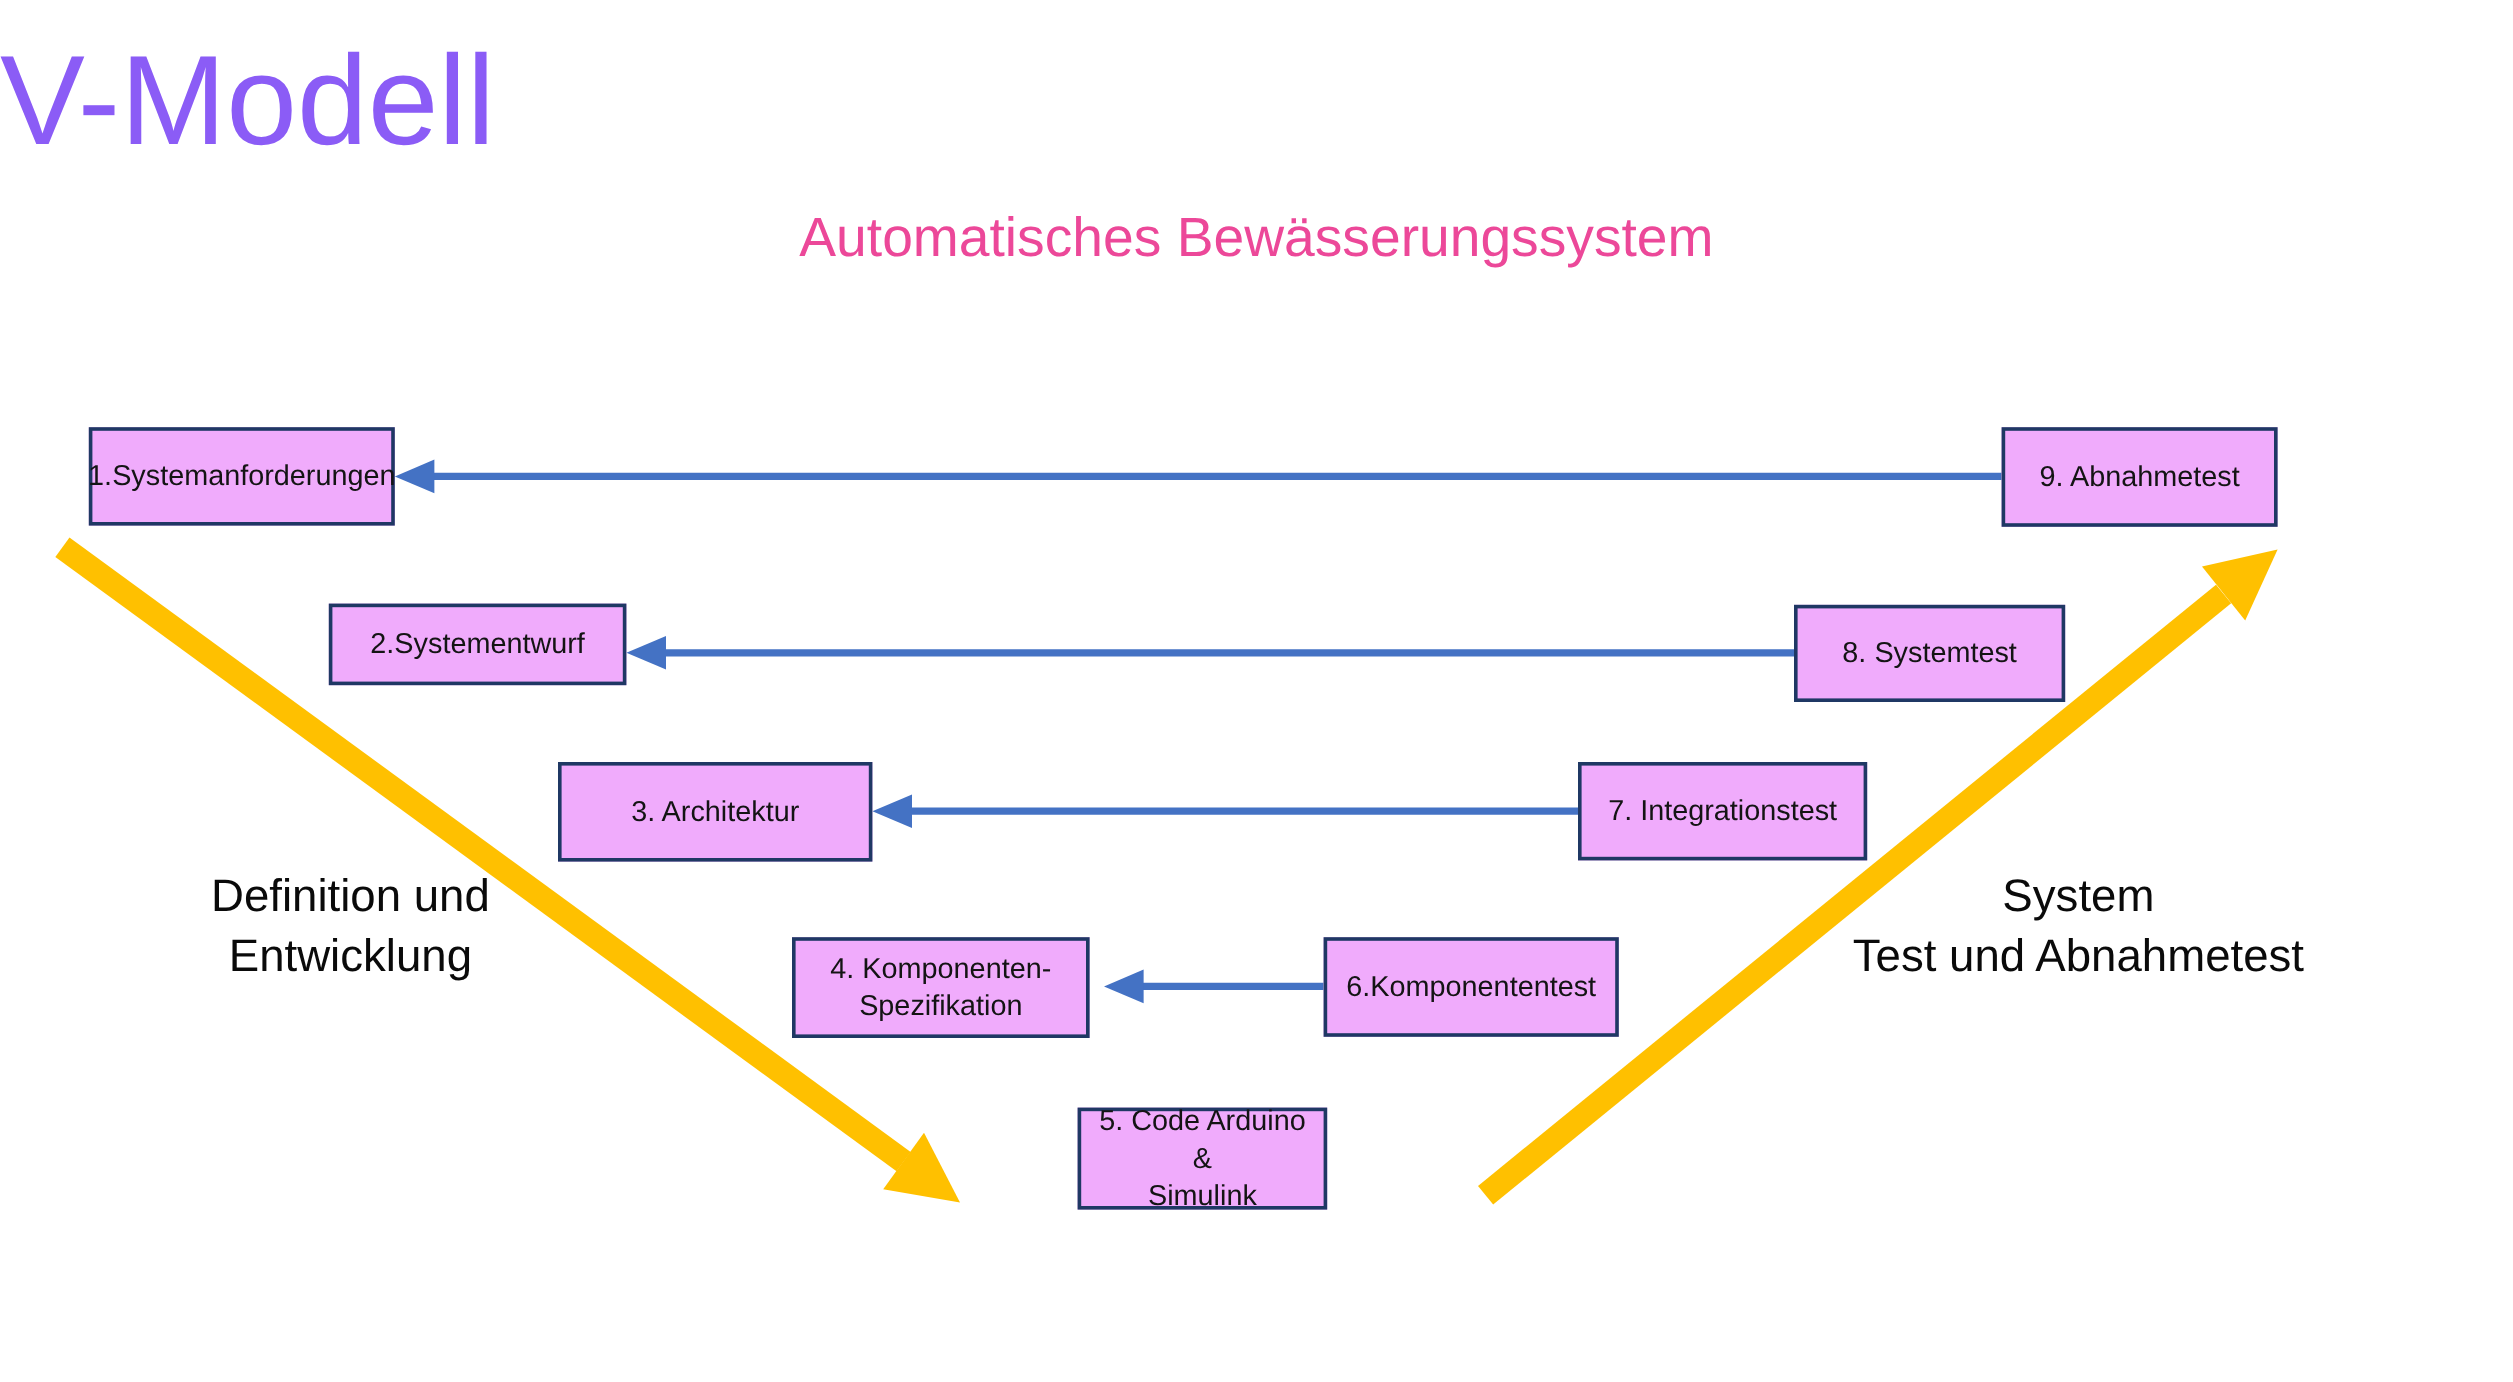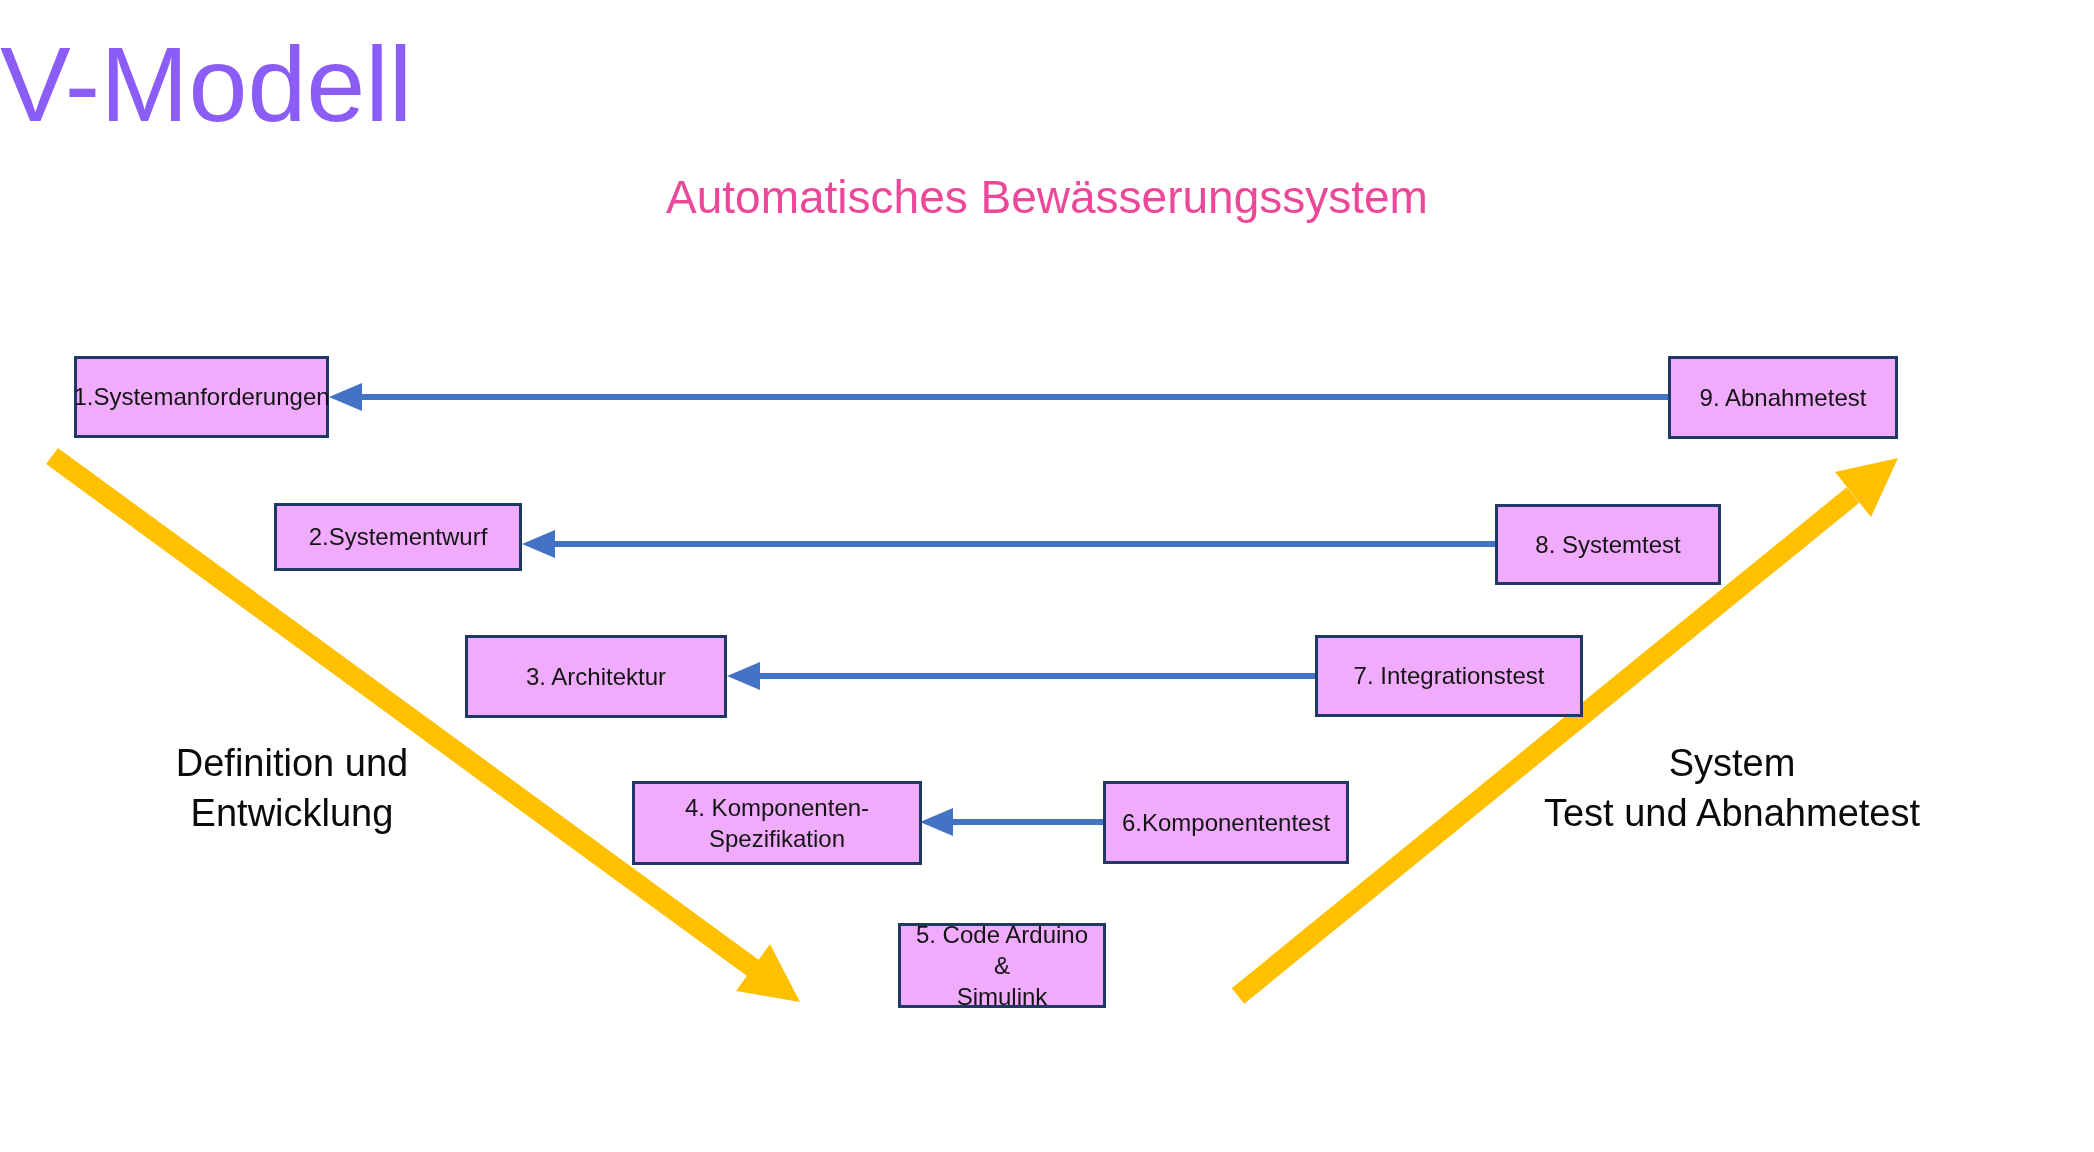"7. Integrationstest" div.stage-box { width: 268px -> 241px }
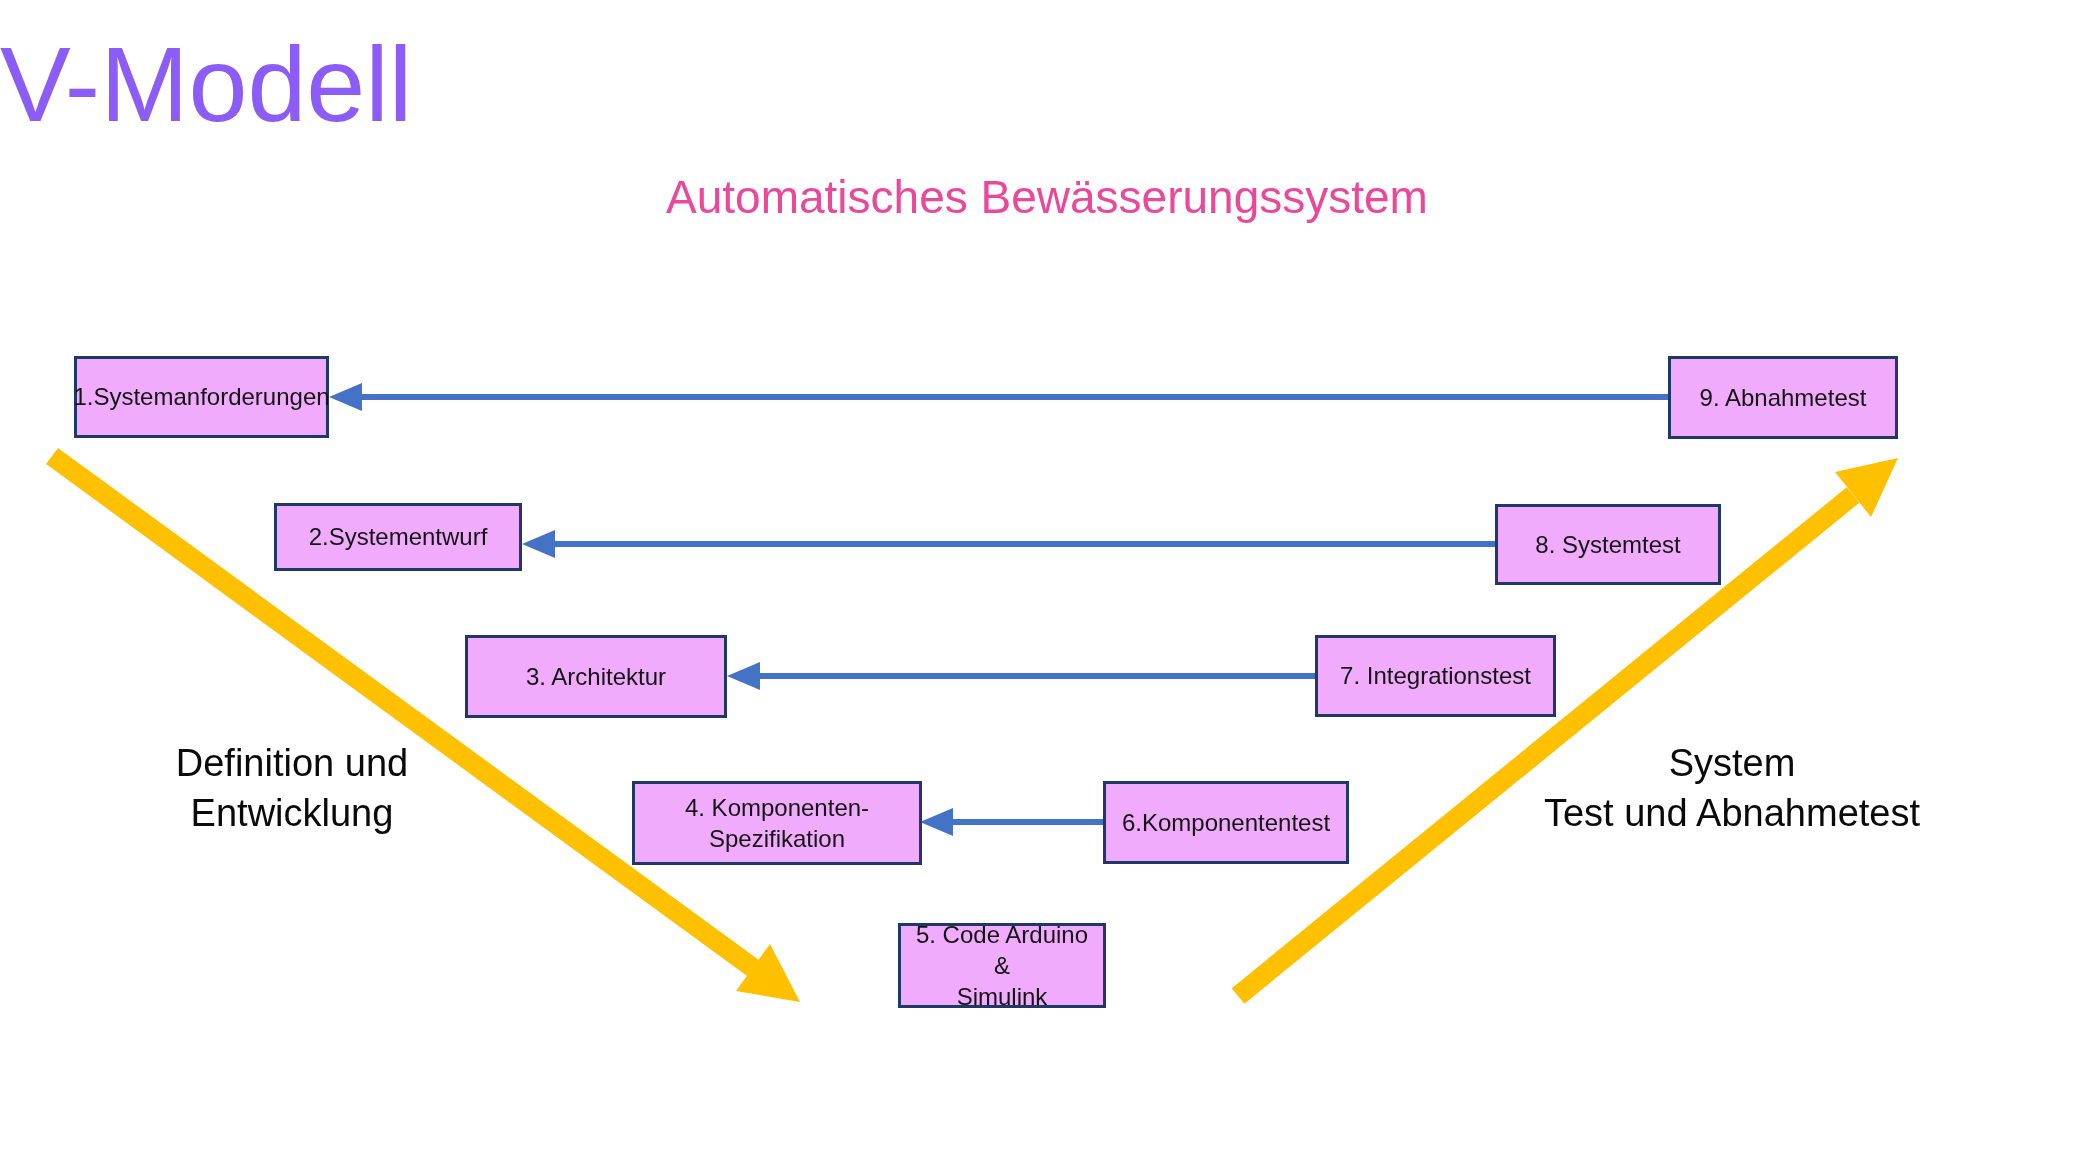"Definition und" .branch-label { margin-top: 16px -> none }
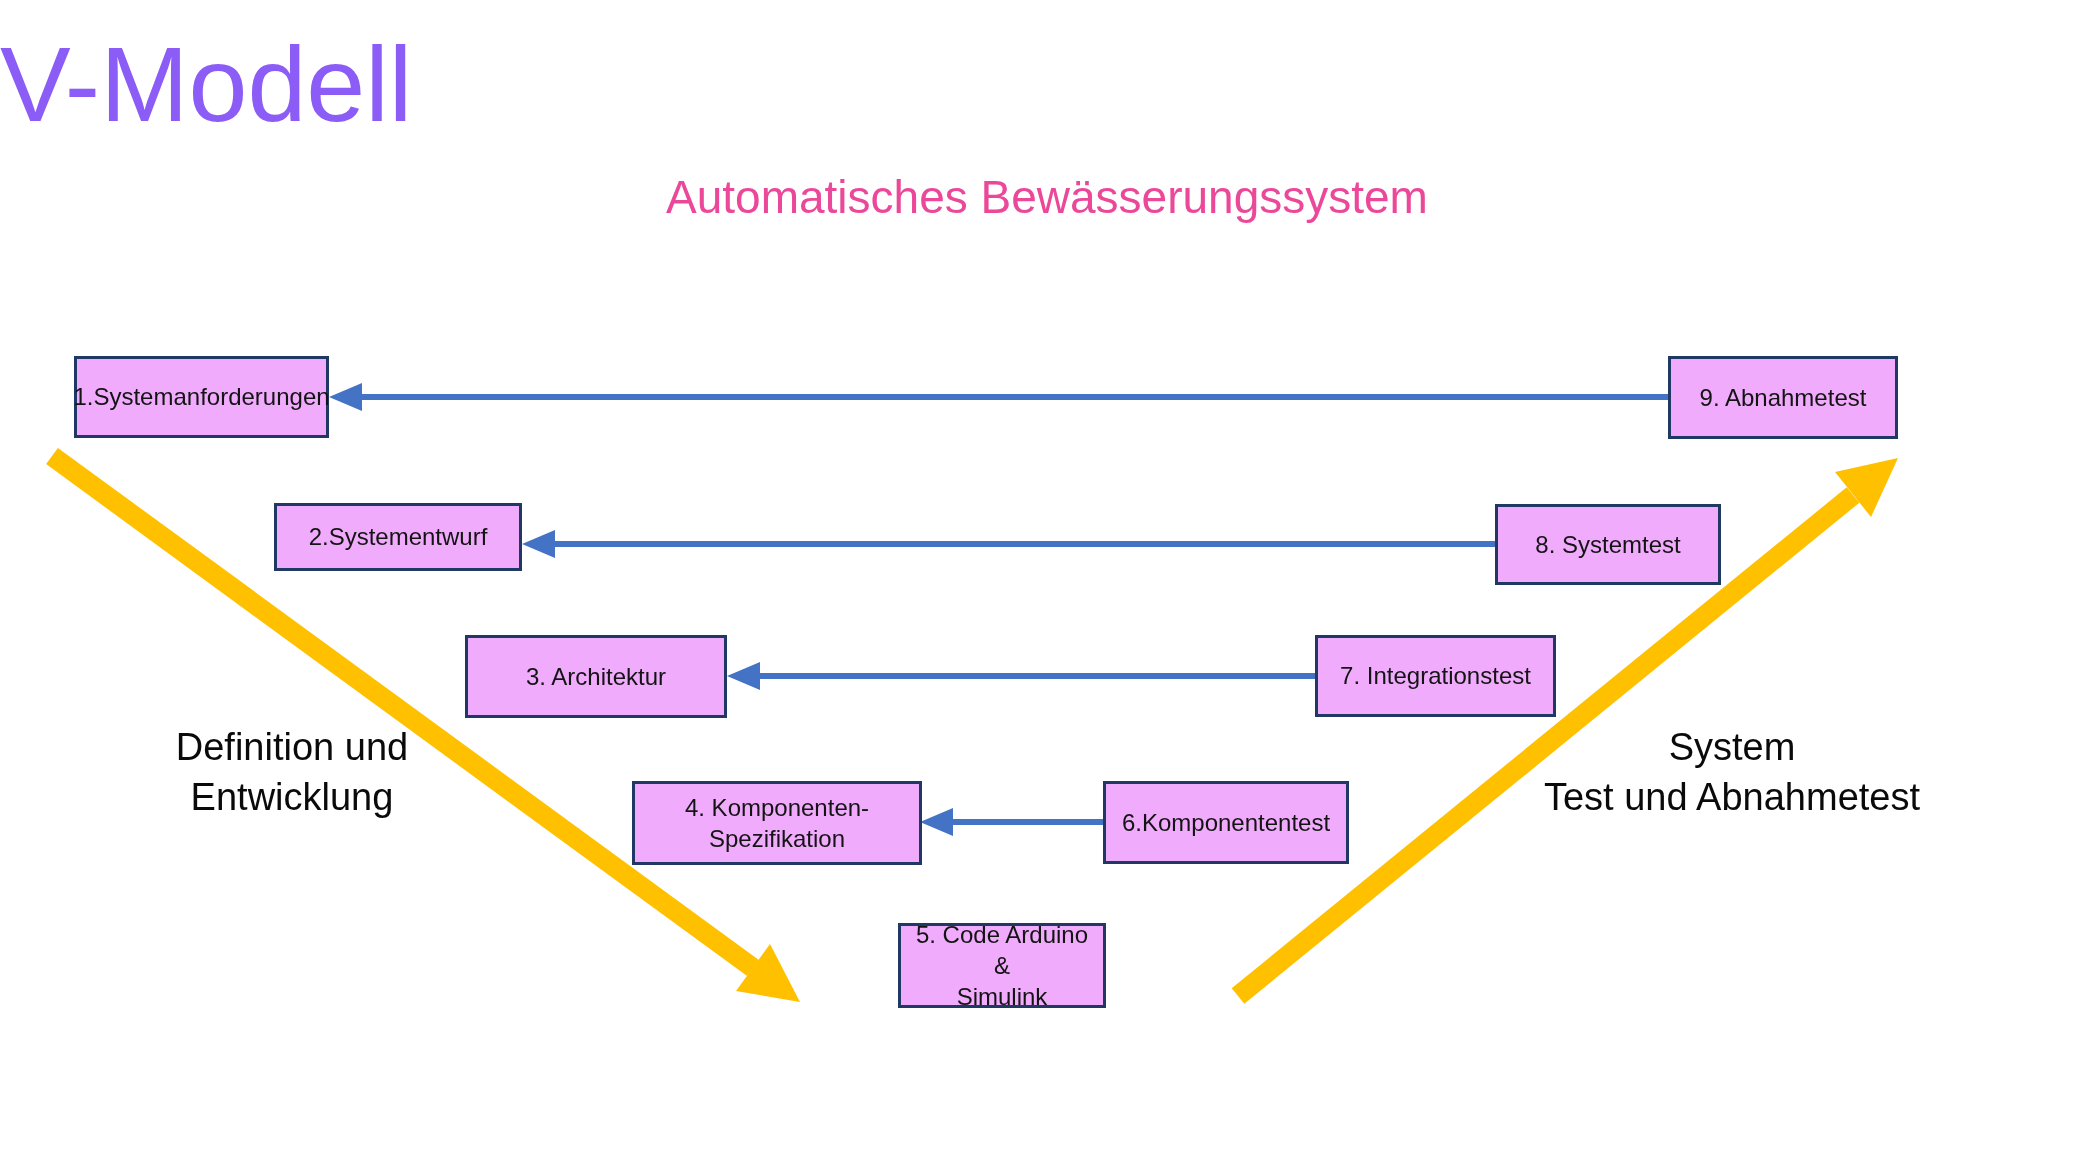"4. Komponenten-" div.stage-box { left: 632px -> 660px; width: 290px -> 248px }
